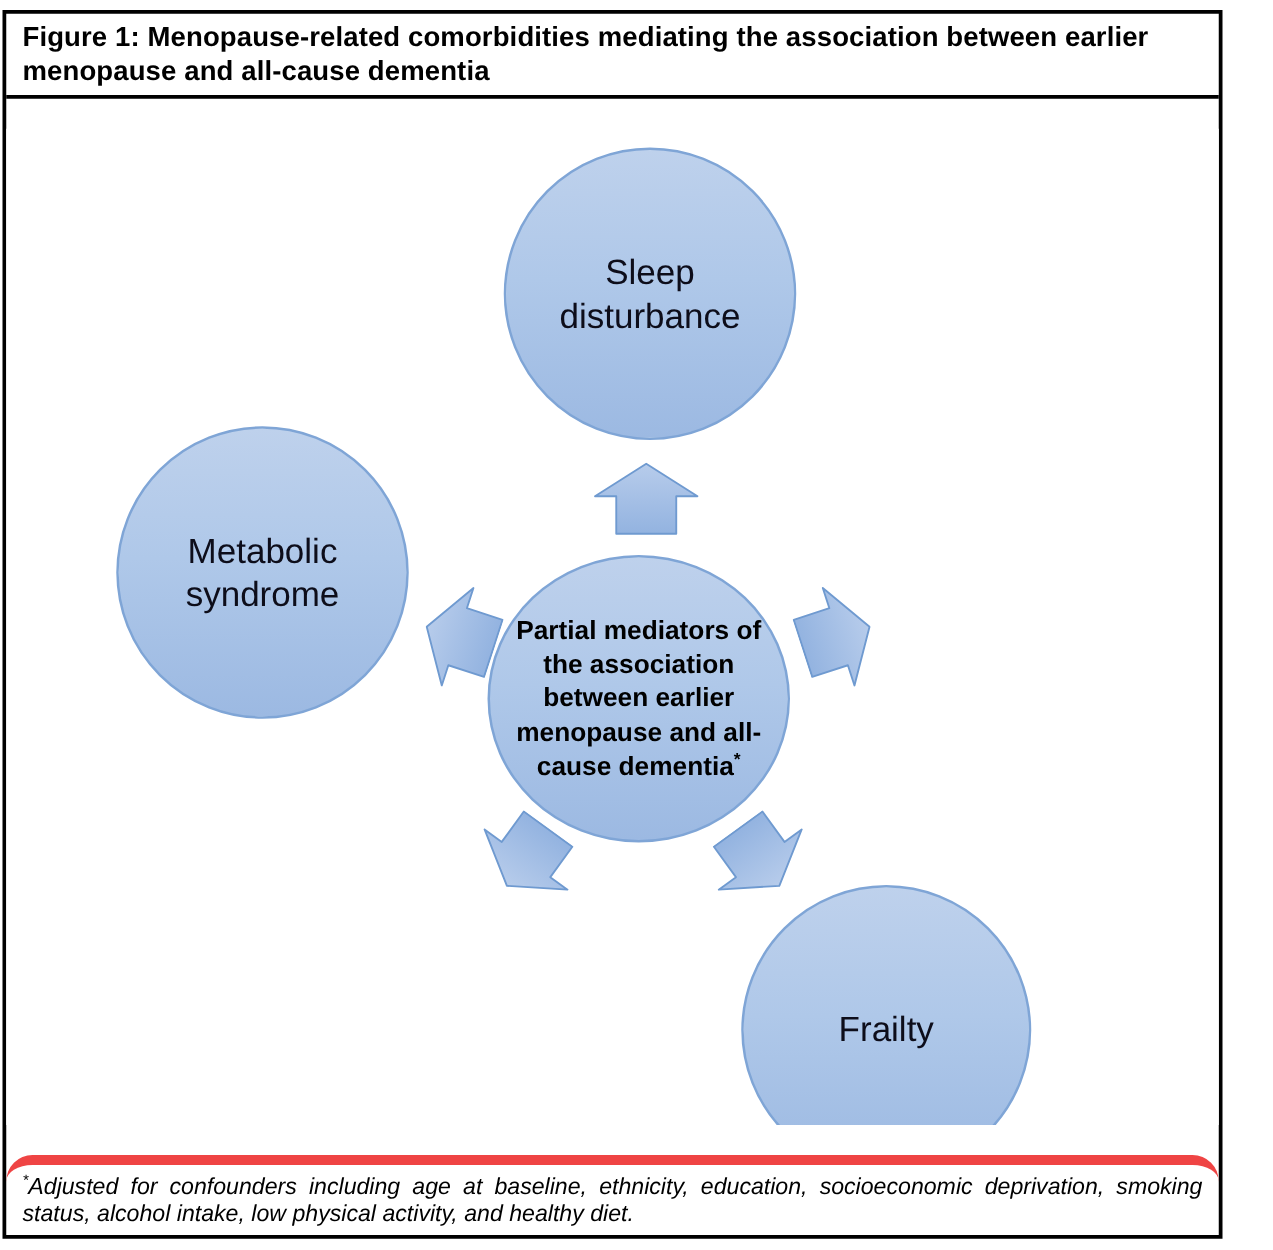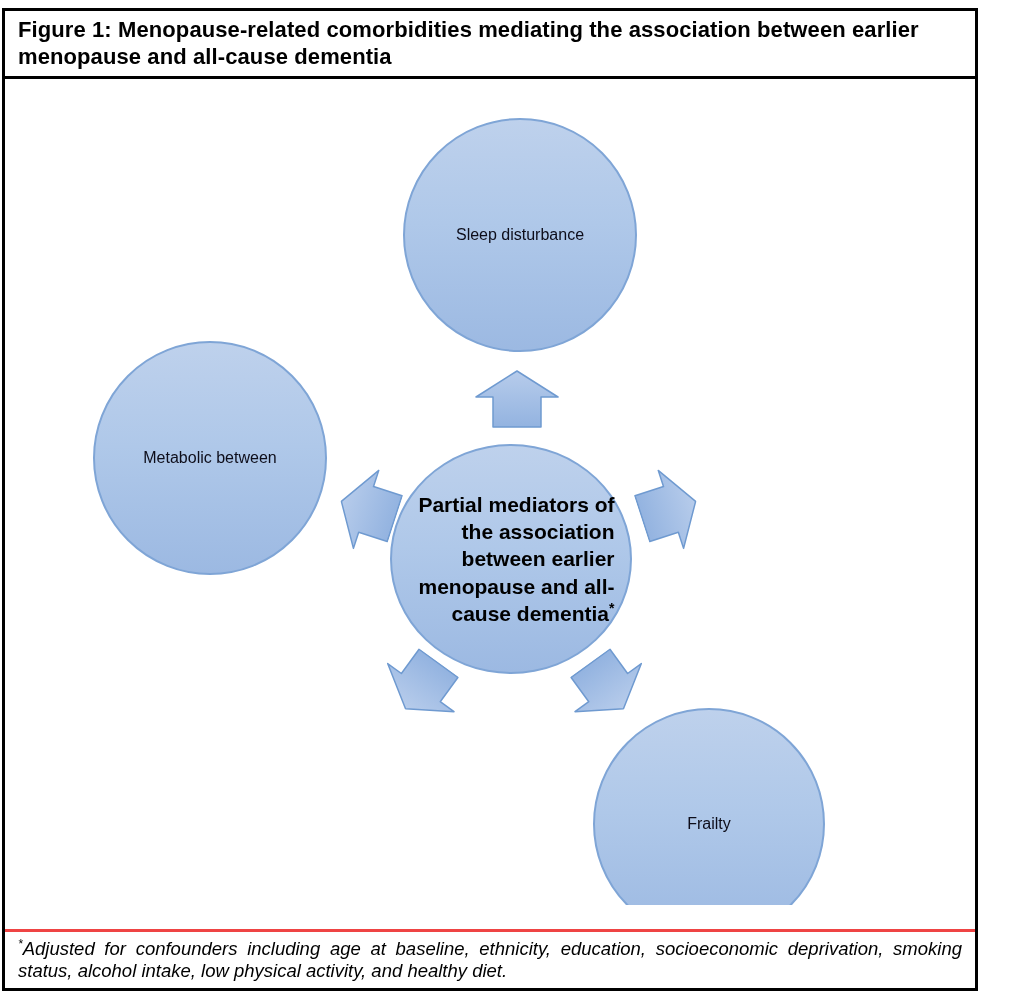"Sleep disturbance" .clabel { font-size: 16px -> 28px }
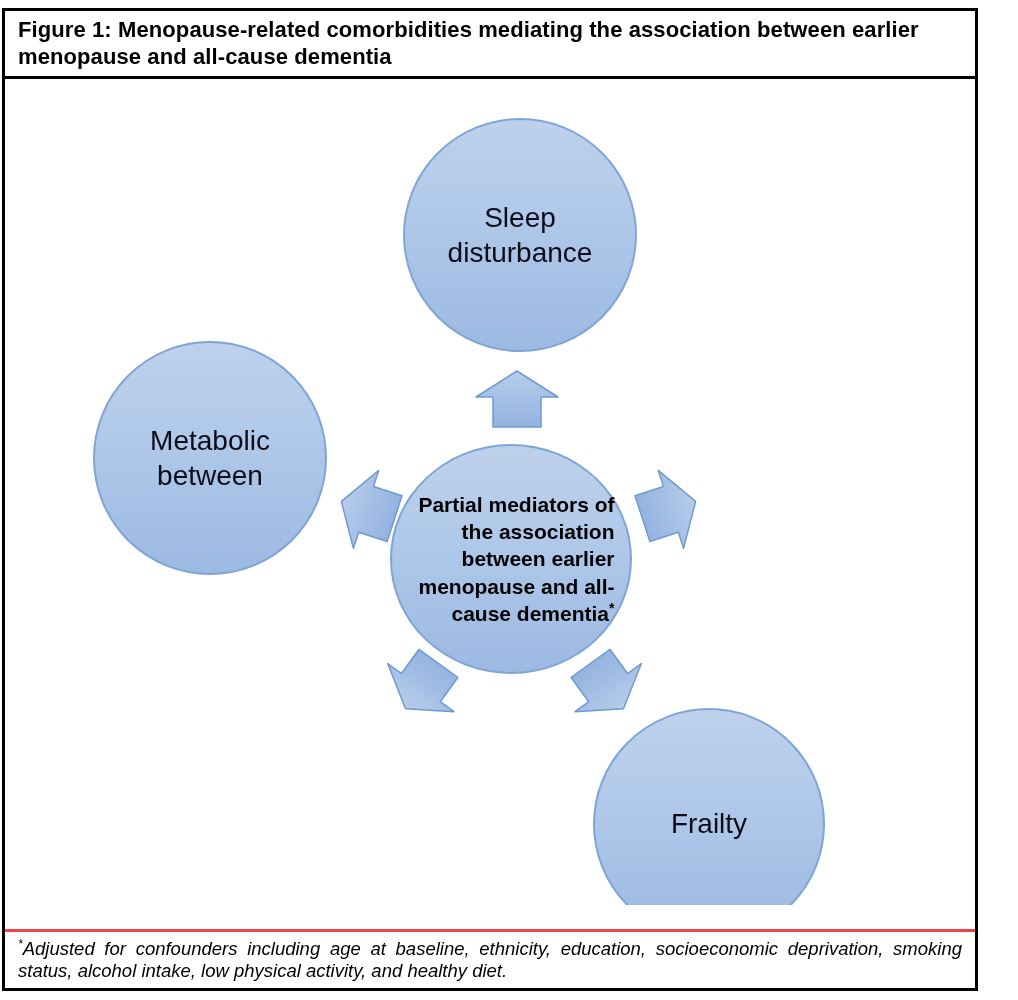"Metabolic between" span.clabel { text: between -> syndrome }
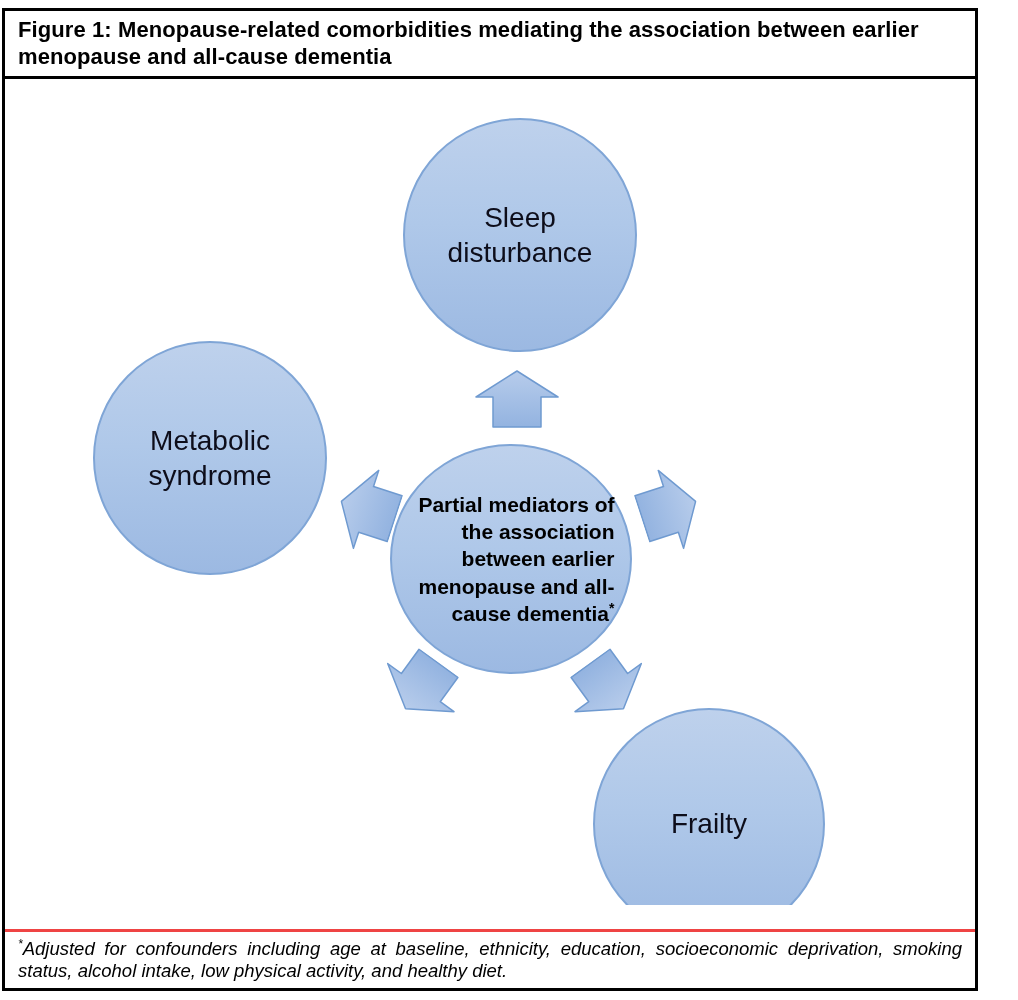"Partial mediators of the association" .center-label { text-align: right -> none }
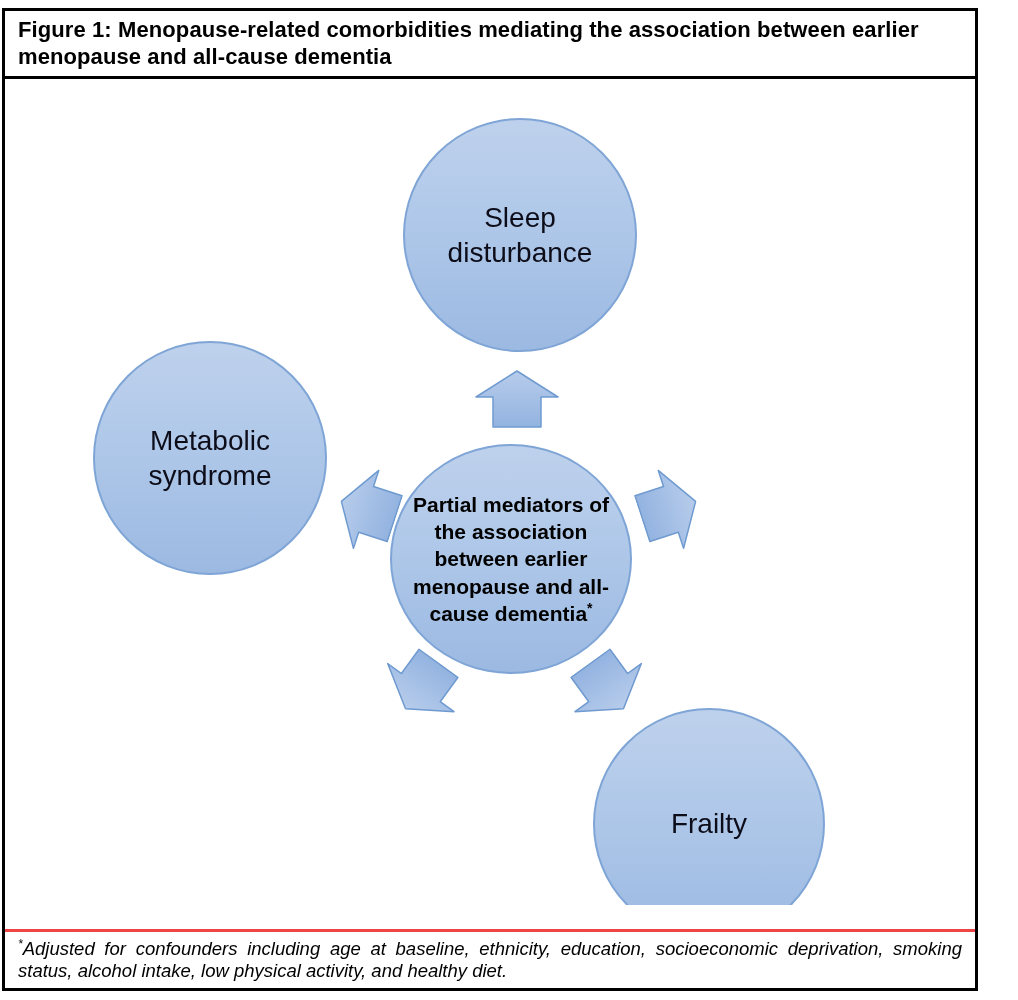"*Adjusted for confounders including age" .footnote-band { border-radius: none -> 21px; border-top: 3px solid #ef4444 -> 8px solid #ef4444 }
